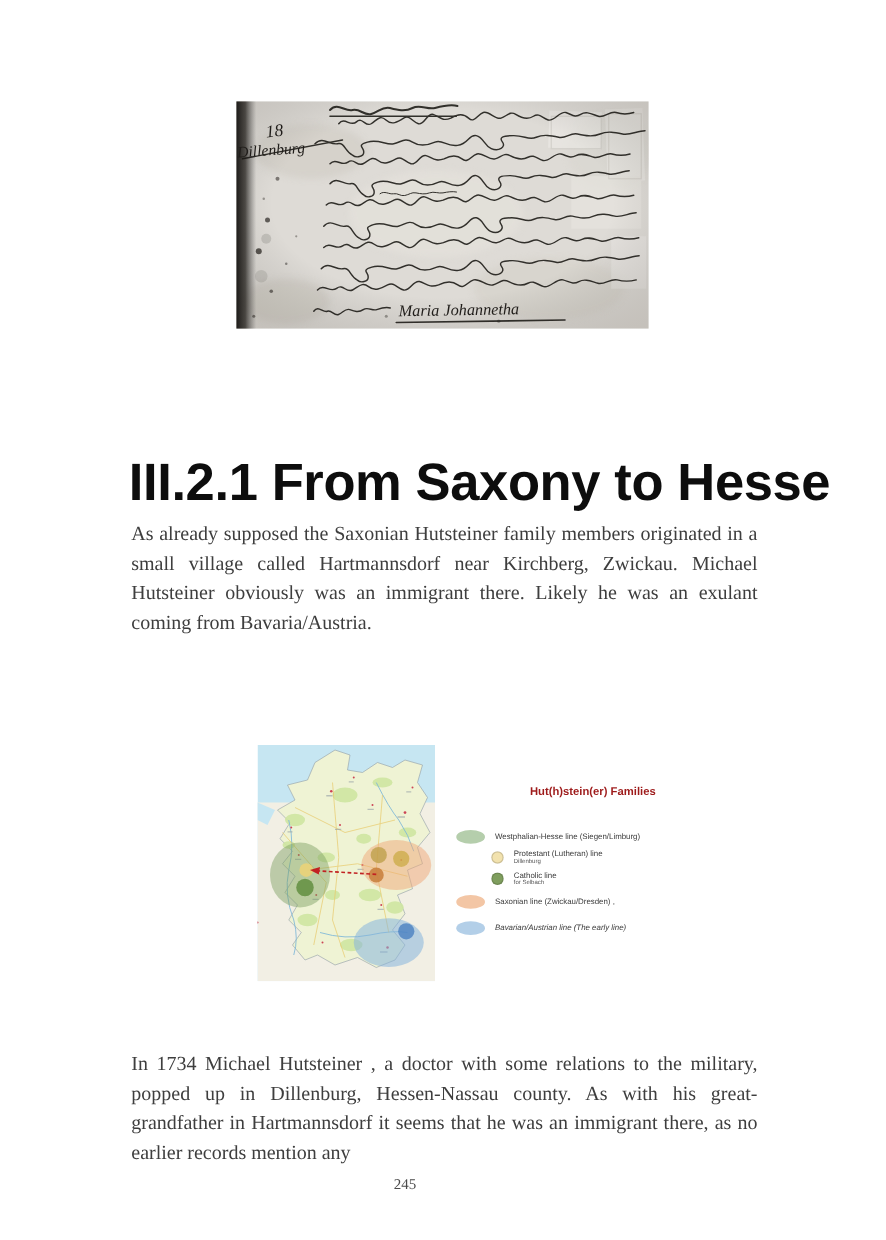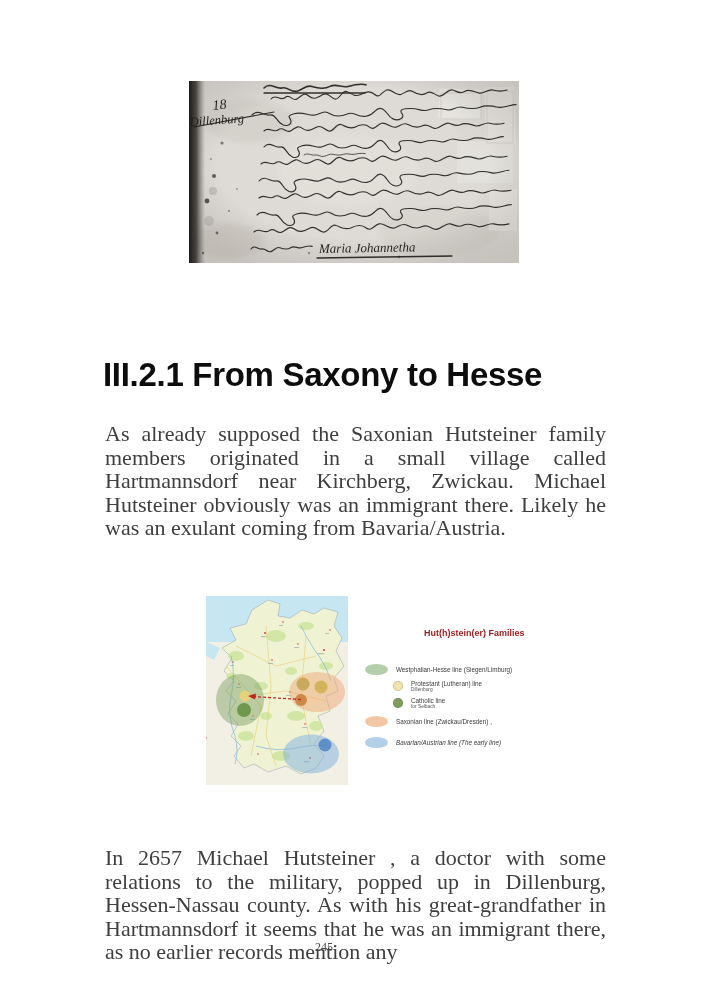"III.2.1 From Saxony to Hesse" .heading { font-size: 33px -> 42px }
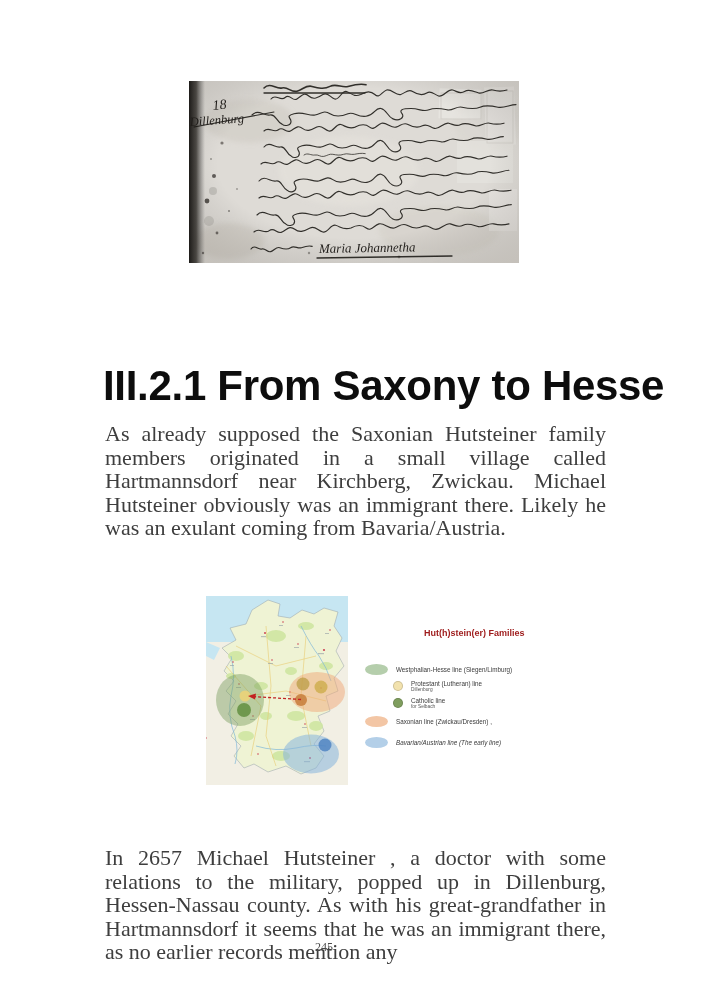"As already supposed the Saxonian" .para { font-size: 22px -> 16px }
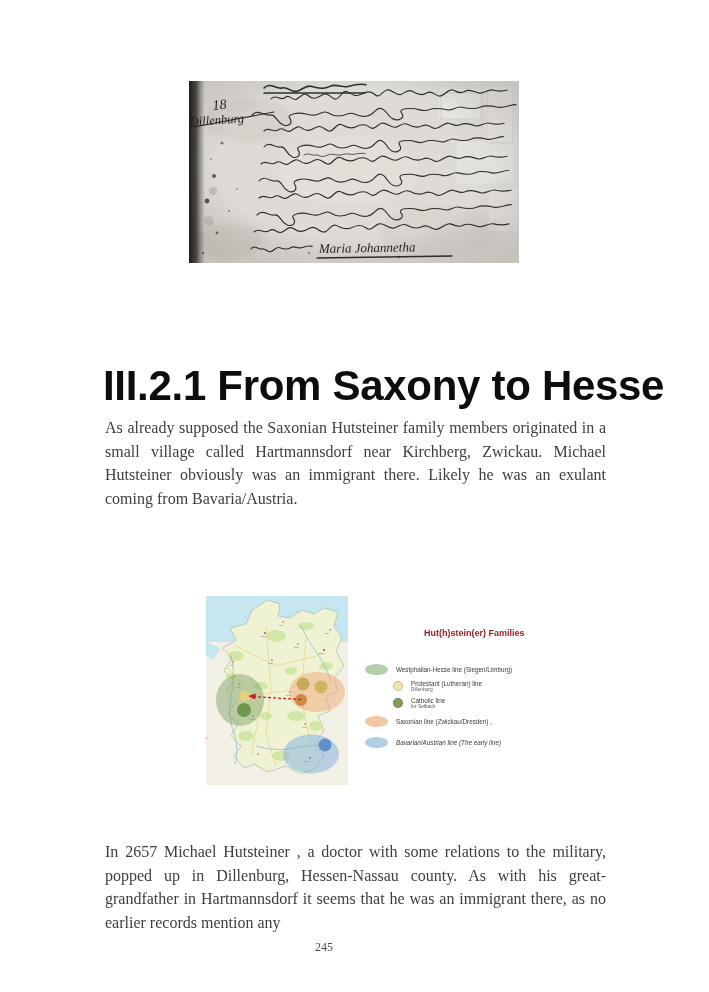"In 2657 Michael Hutsteiner ," p.para { text: 2657 -> 1734 }
